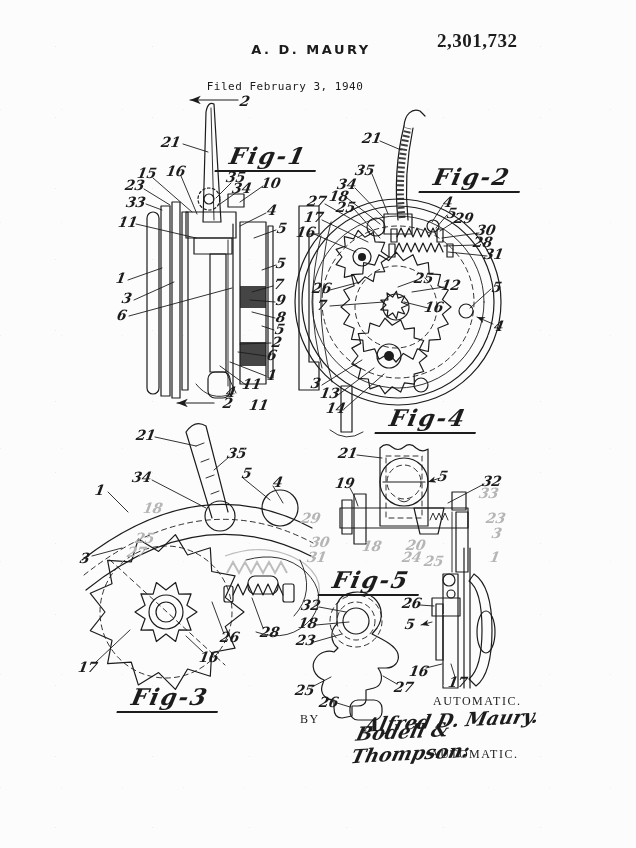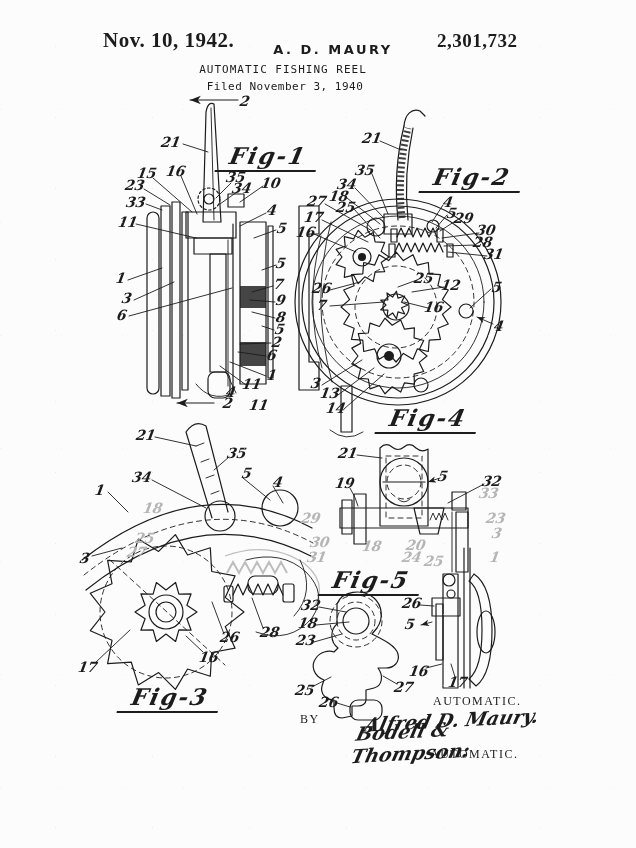"Nov. 10, 1942." span.abs { html: <span>Nov. 10, 1942.</span> -> none }
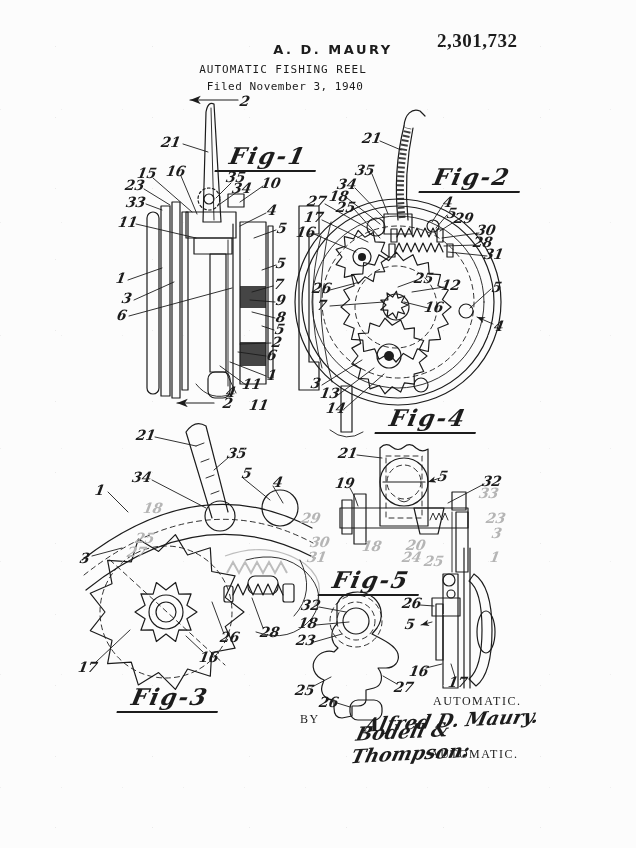"A. D. MAURY" .hdr-name { margin-left: 22px -> none }
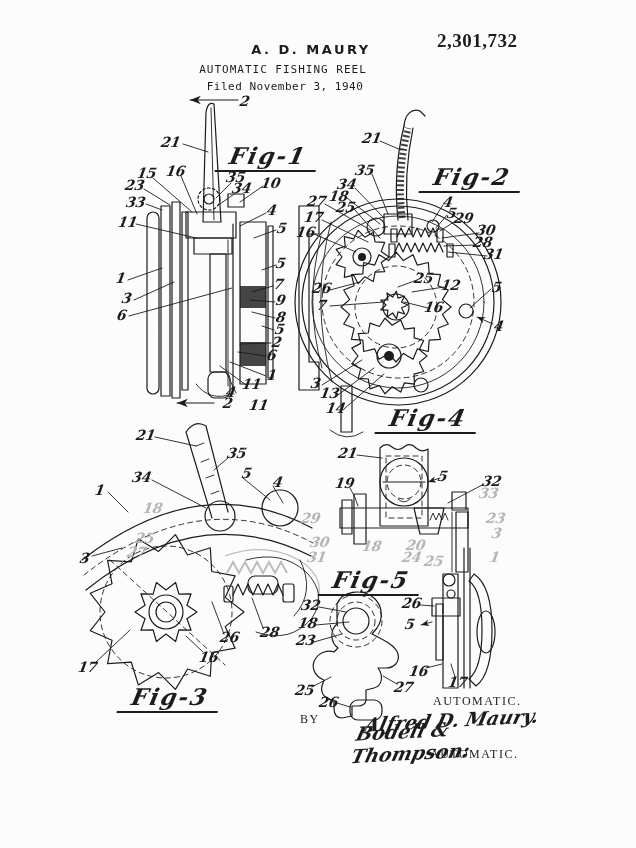"AUTOMATIC FISHING REEL" span.abs { html: <span>AUTOMATIC FISHING REEL</span> -> none }
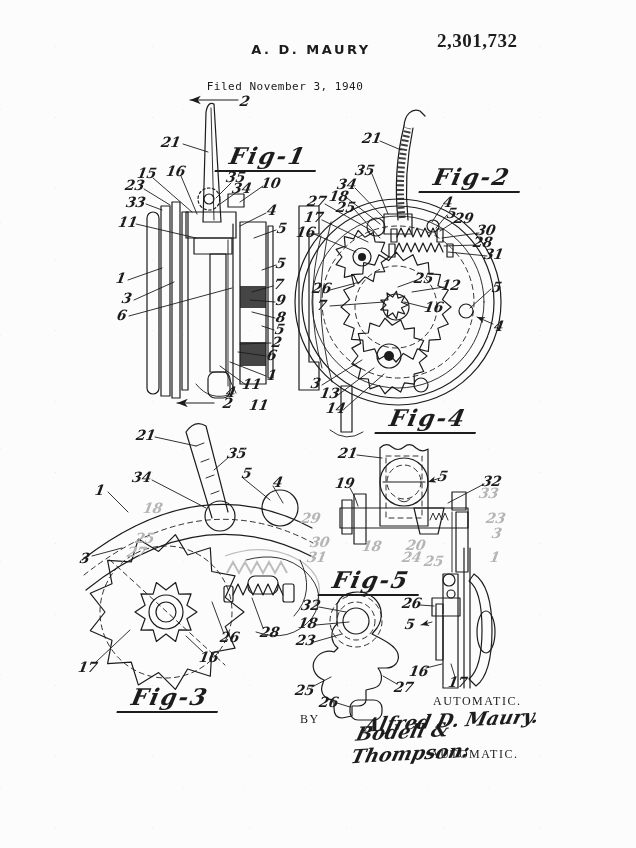"Filed November 3, 1940" span.abs { text: November -> February }
